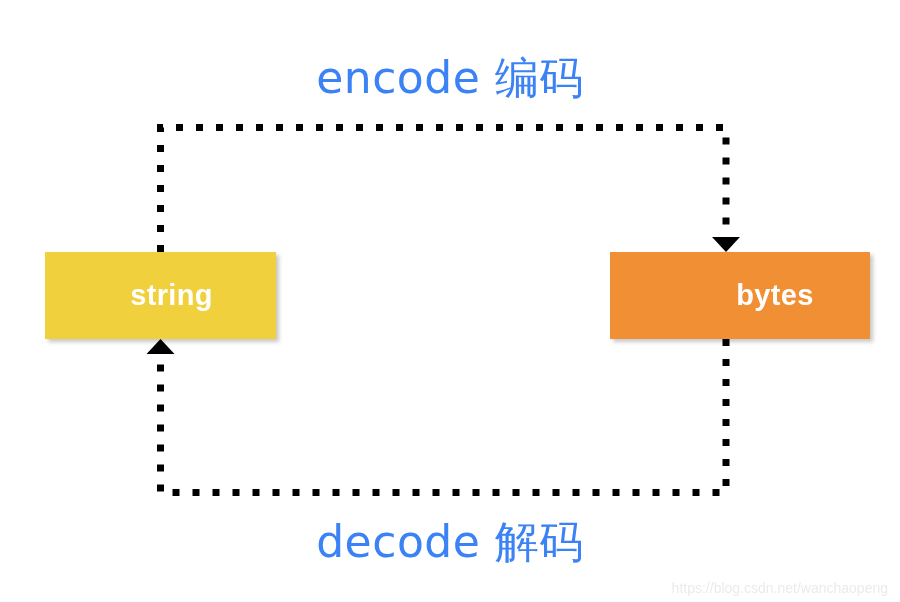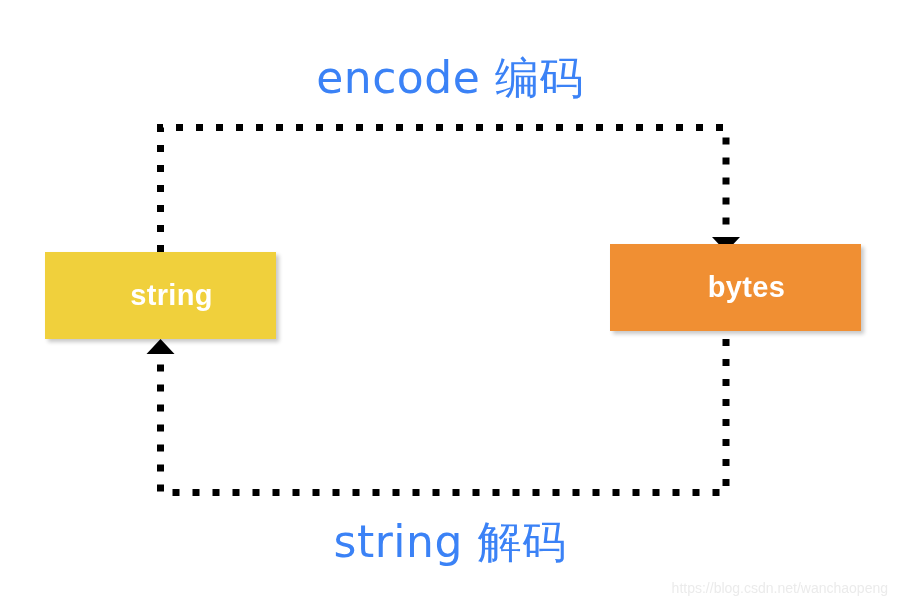"bytes" #bytes-box { padding-left: none -> 48px; top: 244px -> 252px; width: 251px -> 212px }
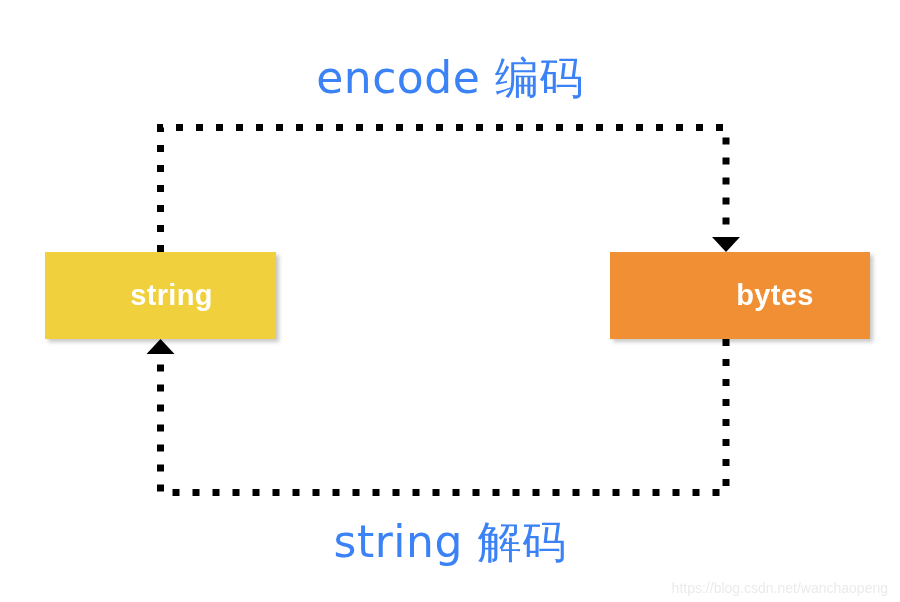"string 解码" div.flow-label { text: string -> decode }
